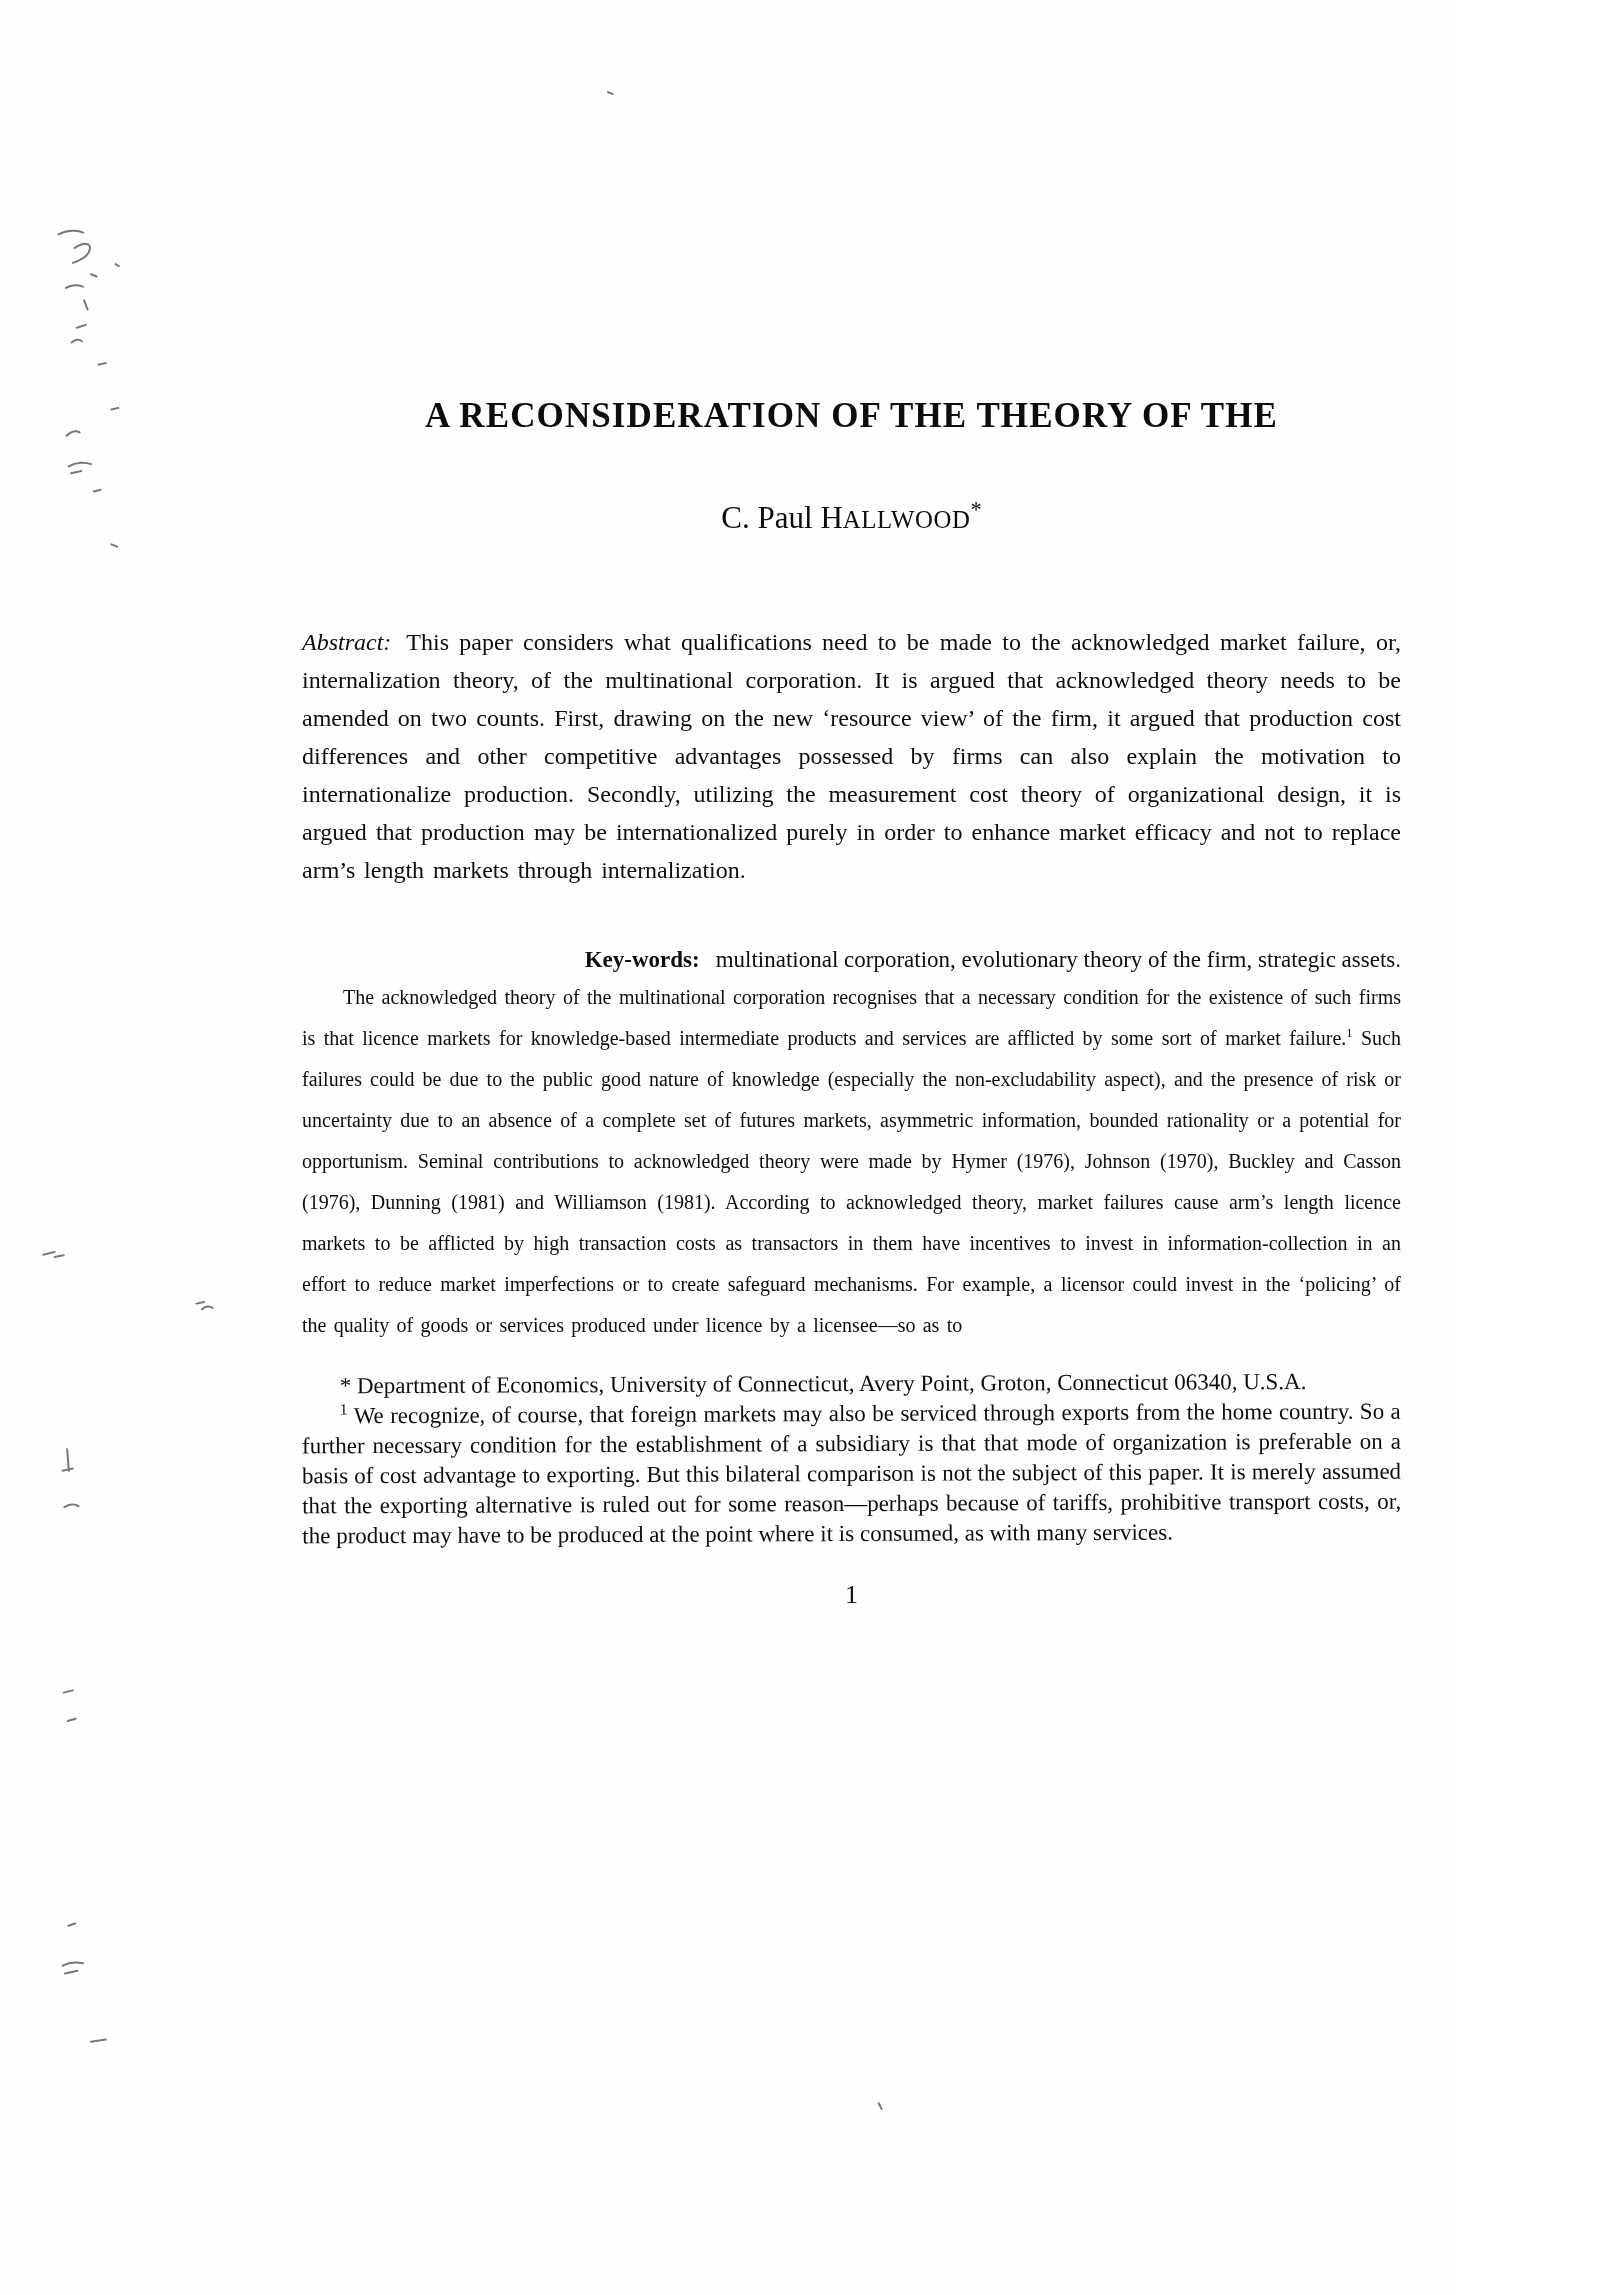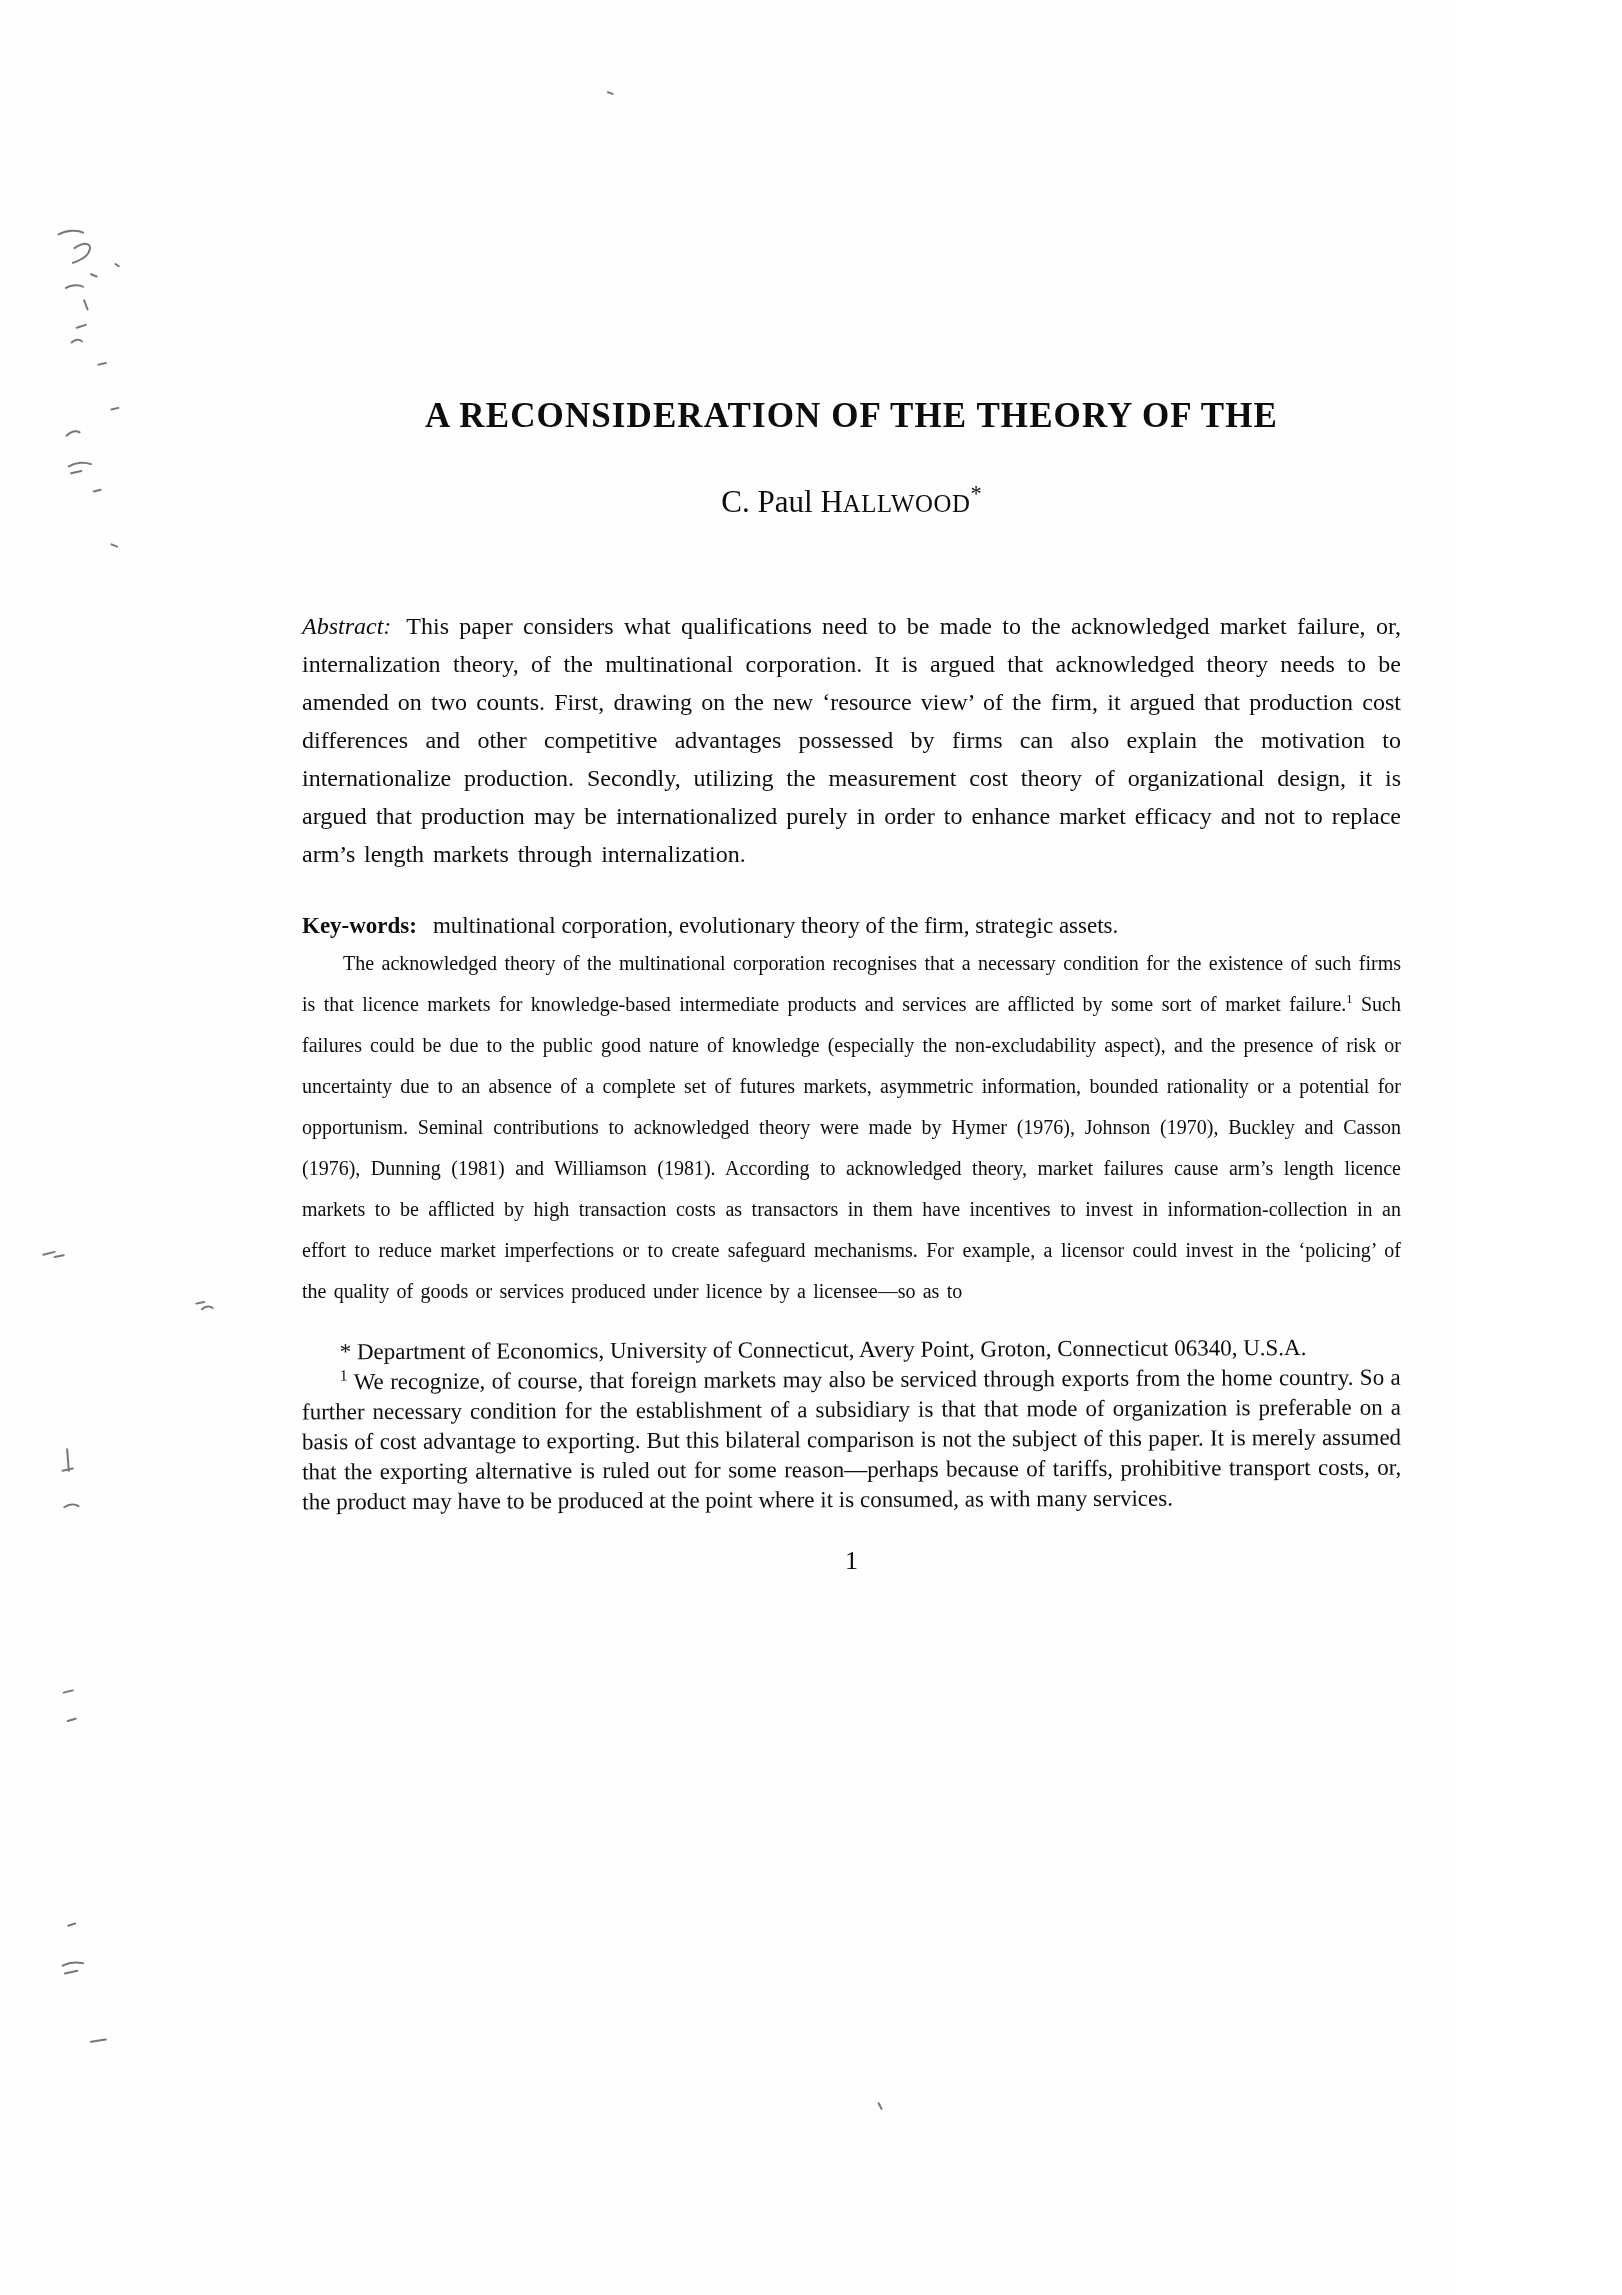"C. Paul HALLWOOD*" .author { margin-top: 45px -> 61px }
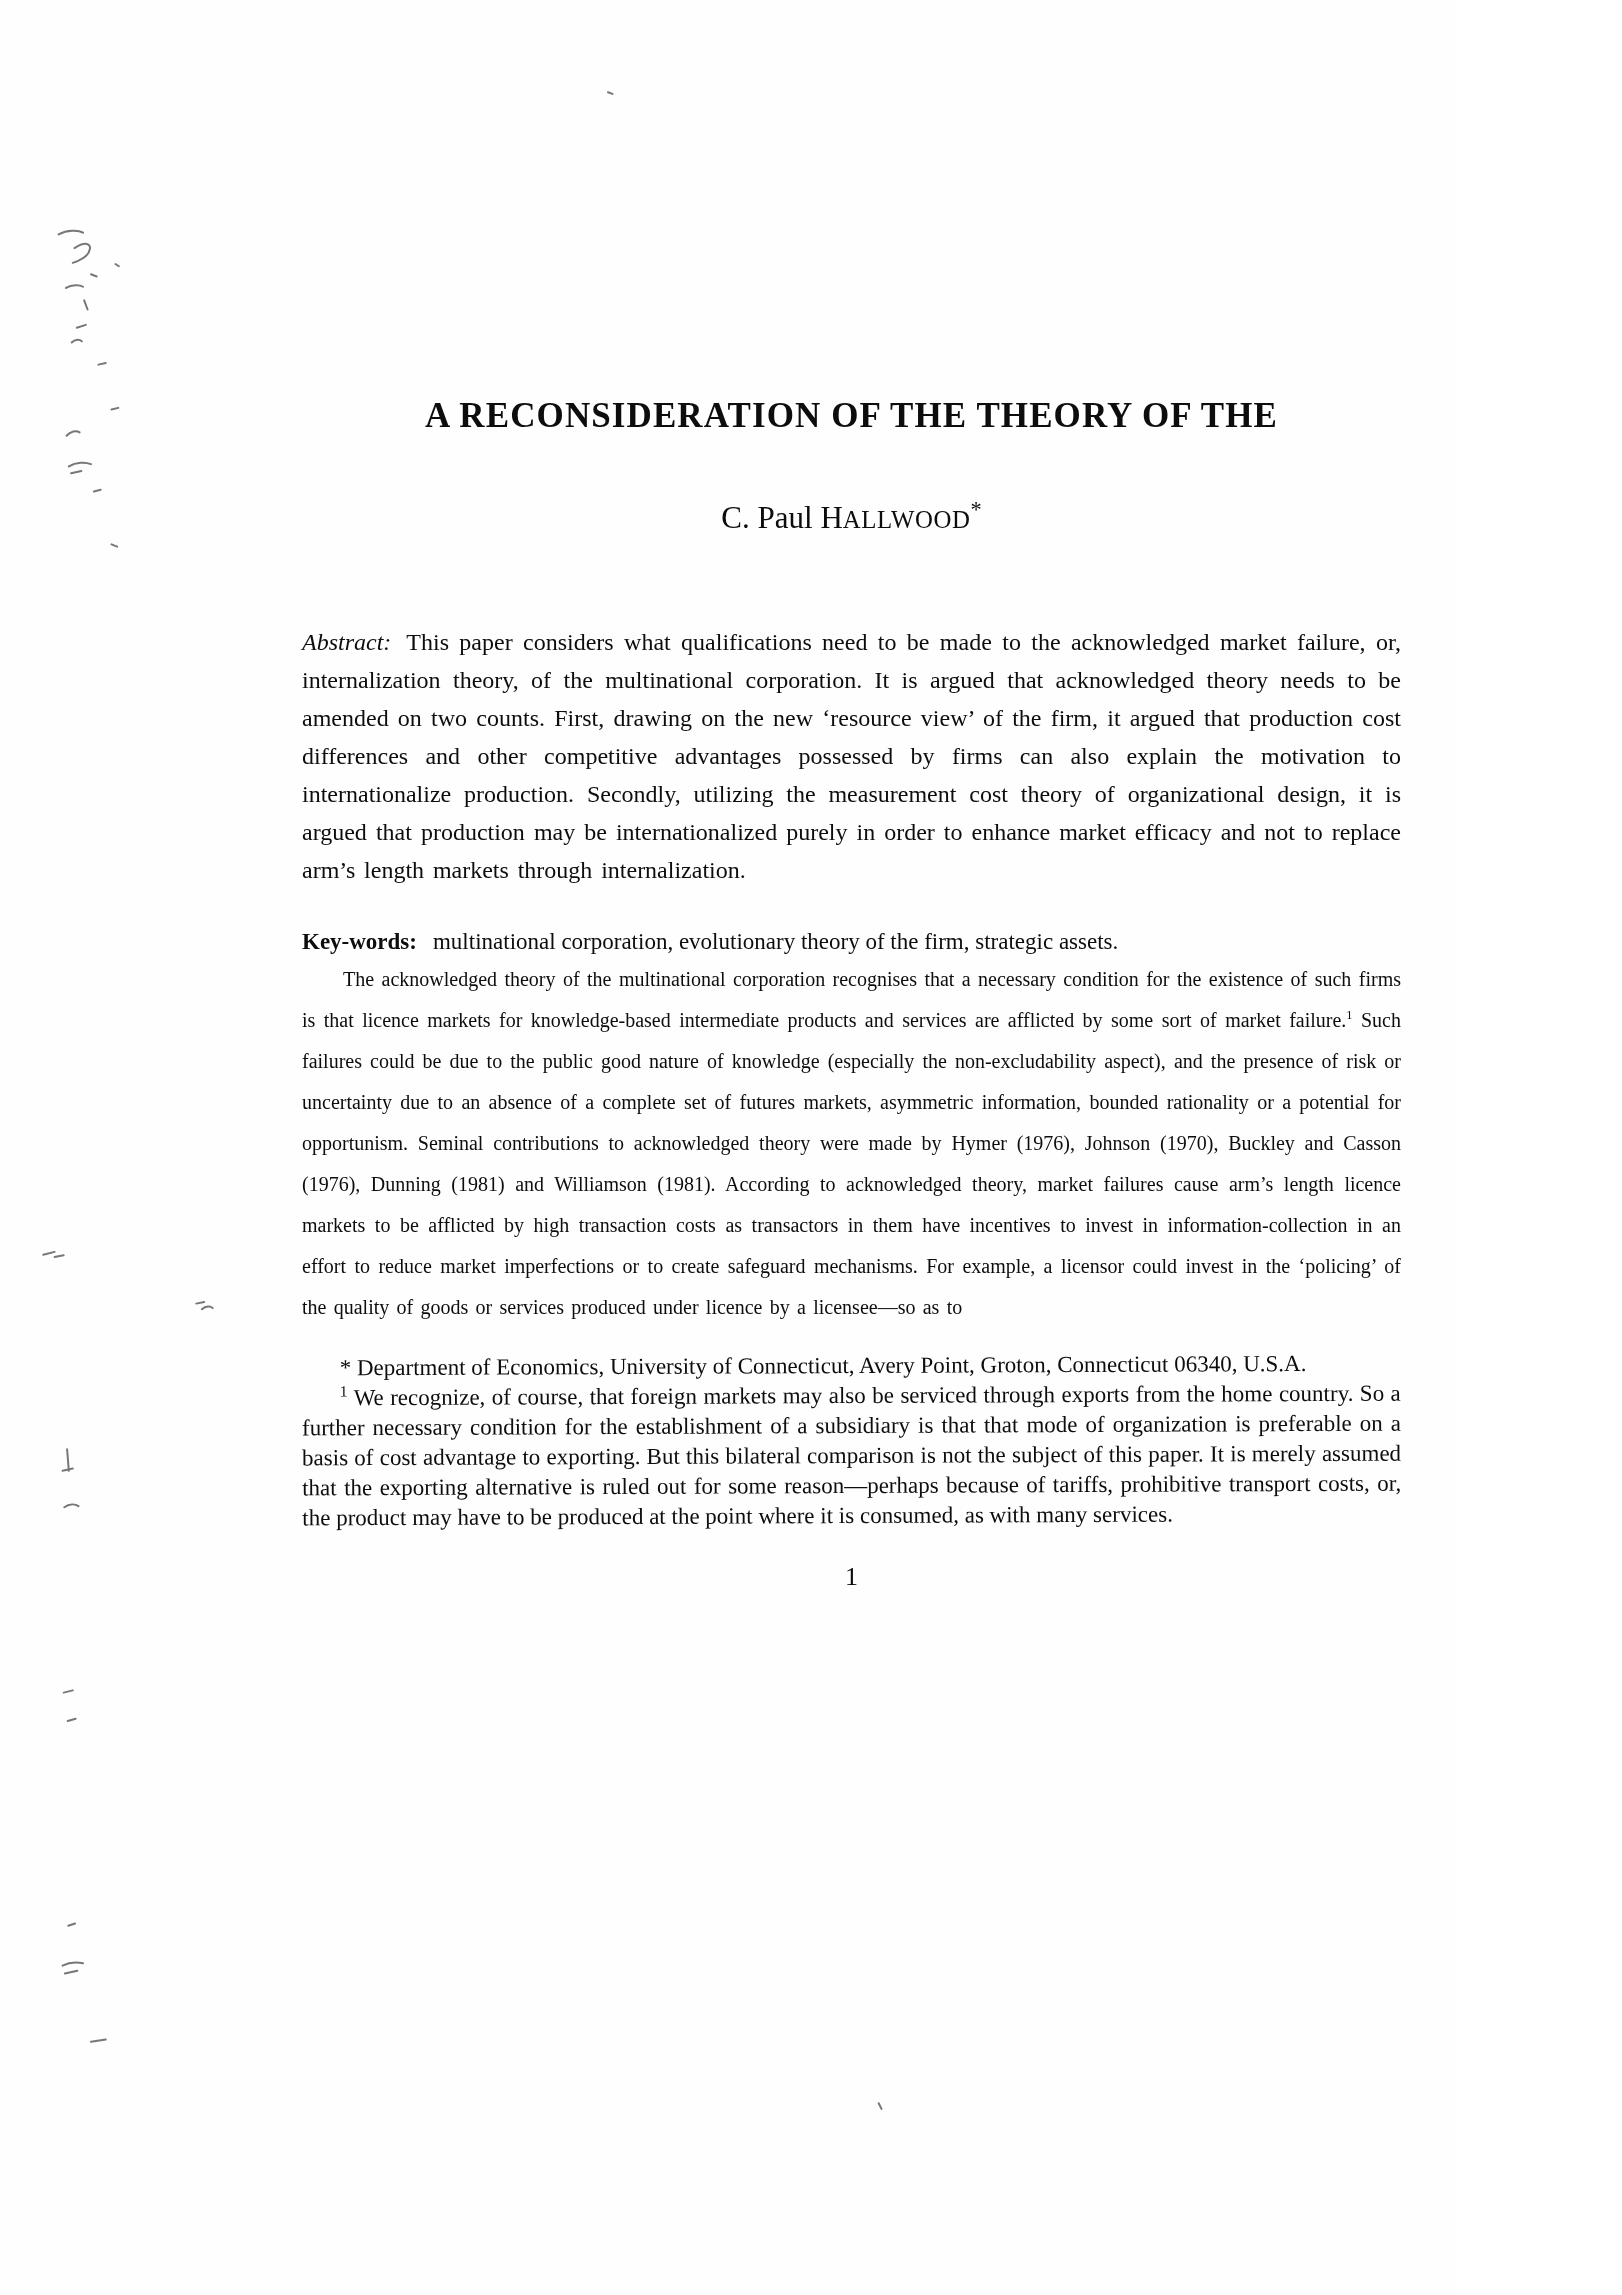"Key-words: multinational corporation," .kw-block { margin-top: 35px -> 53px; text-align: none -> right }
